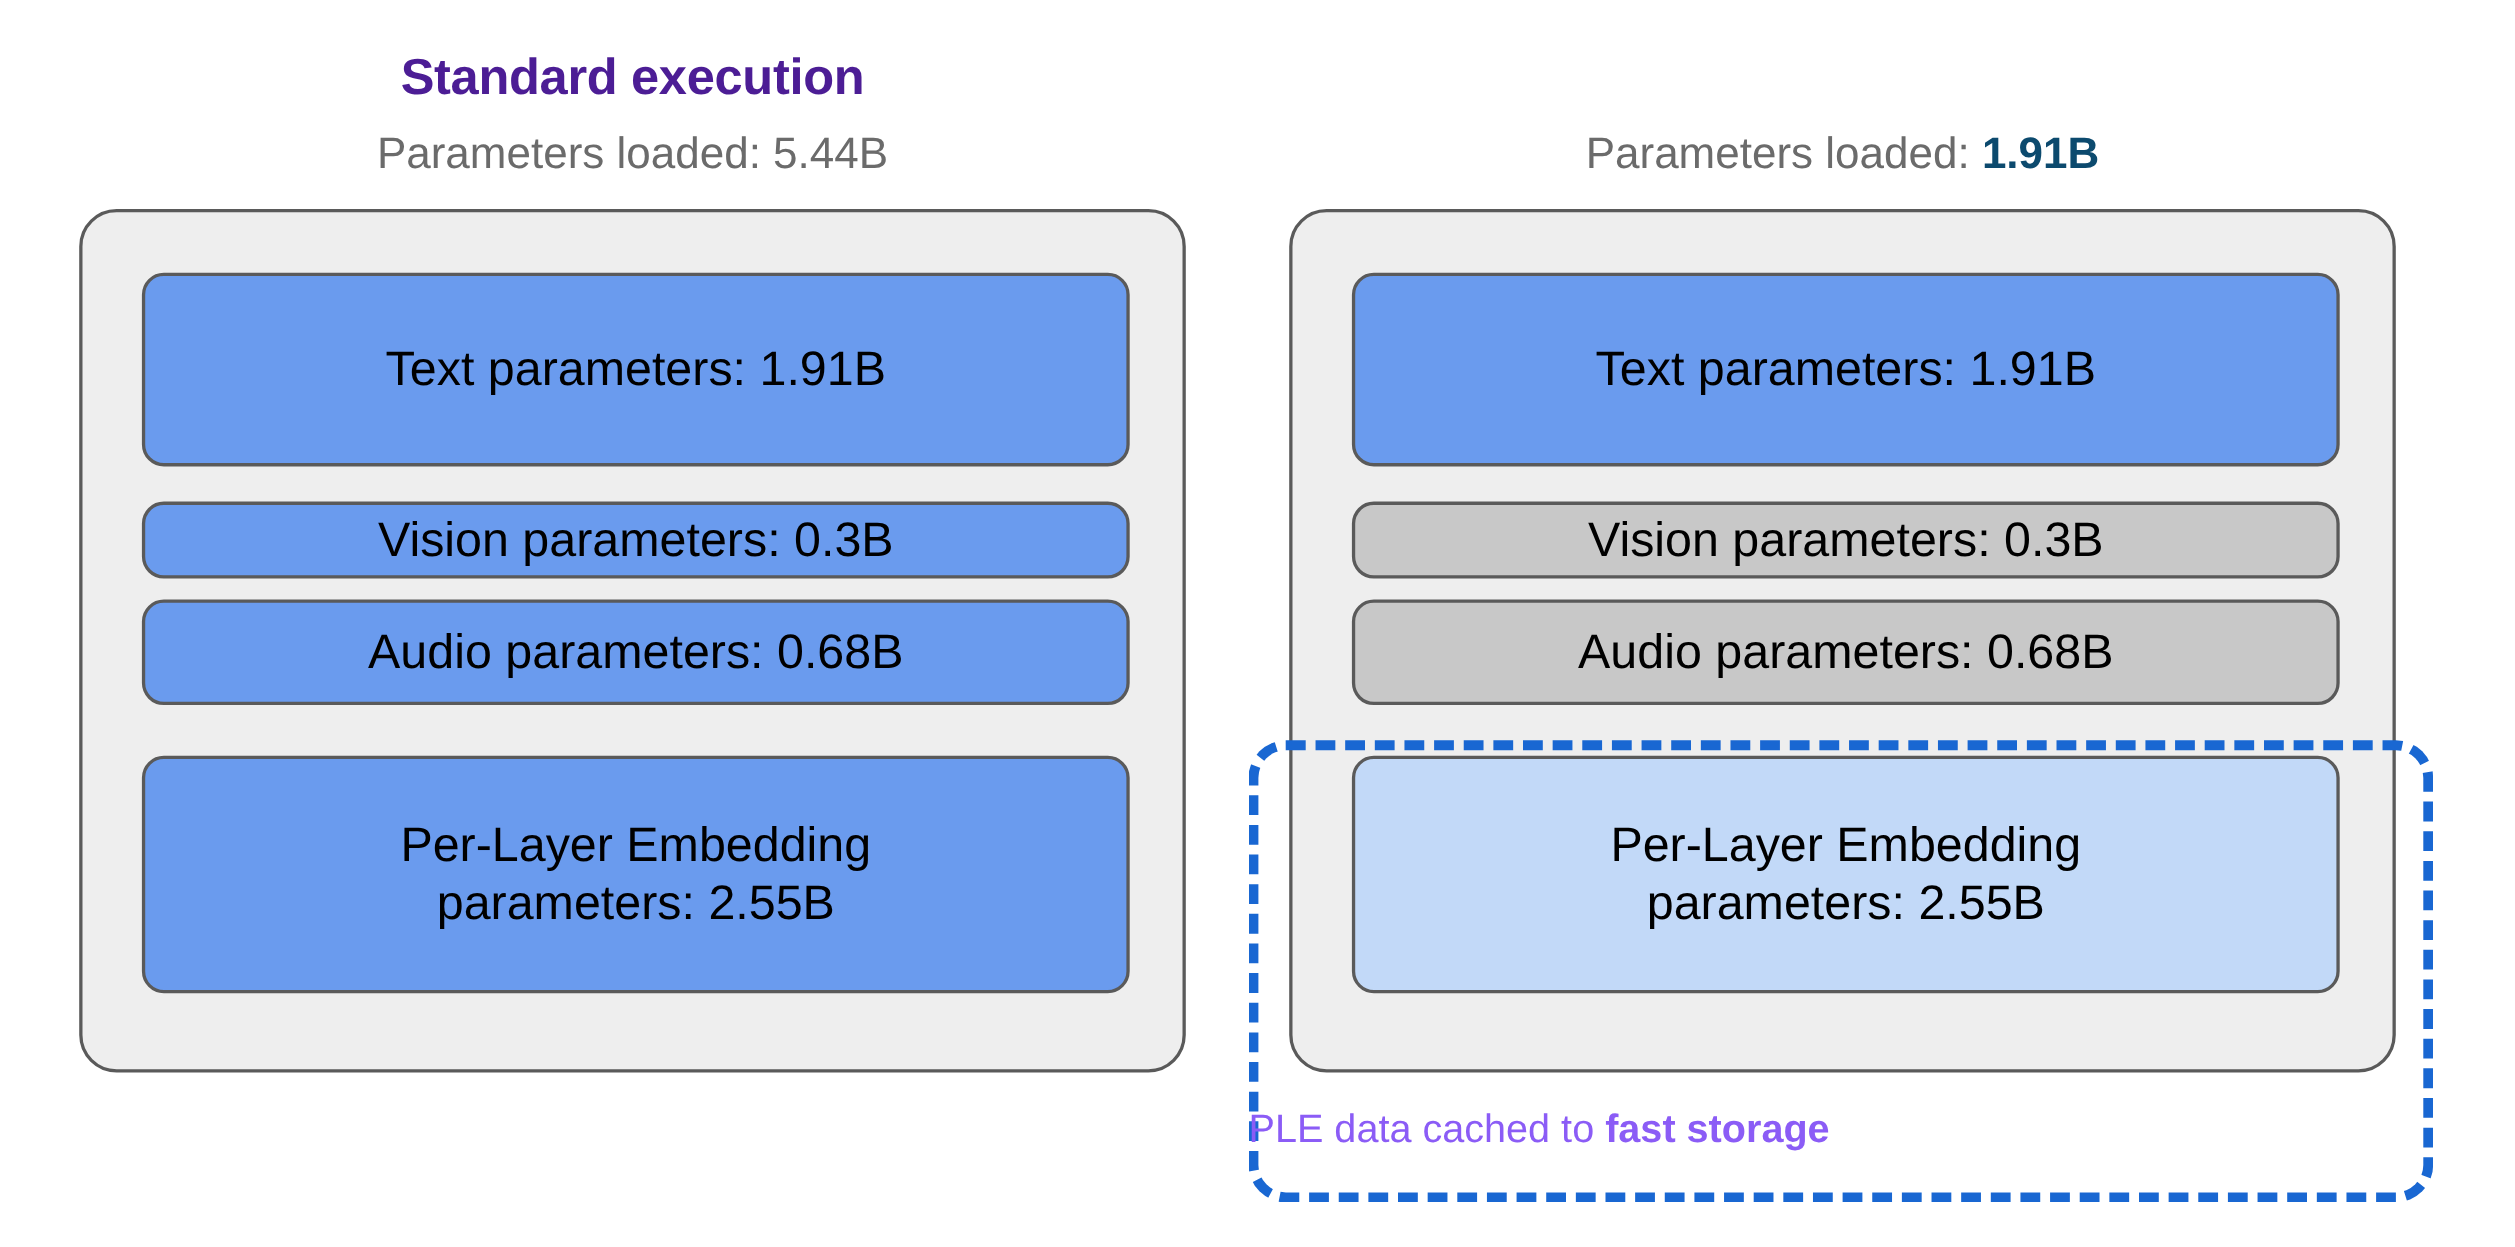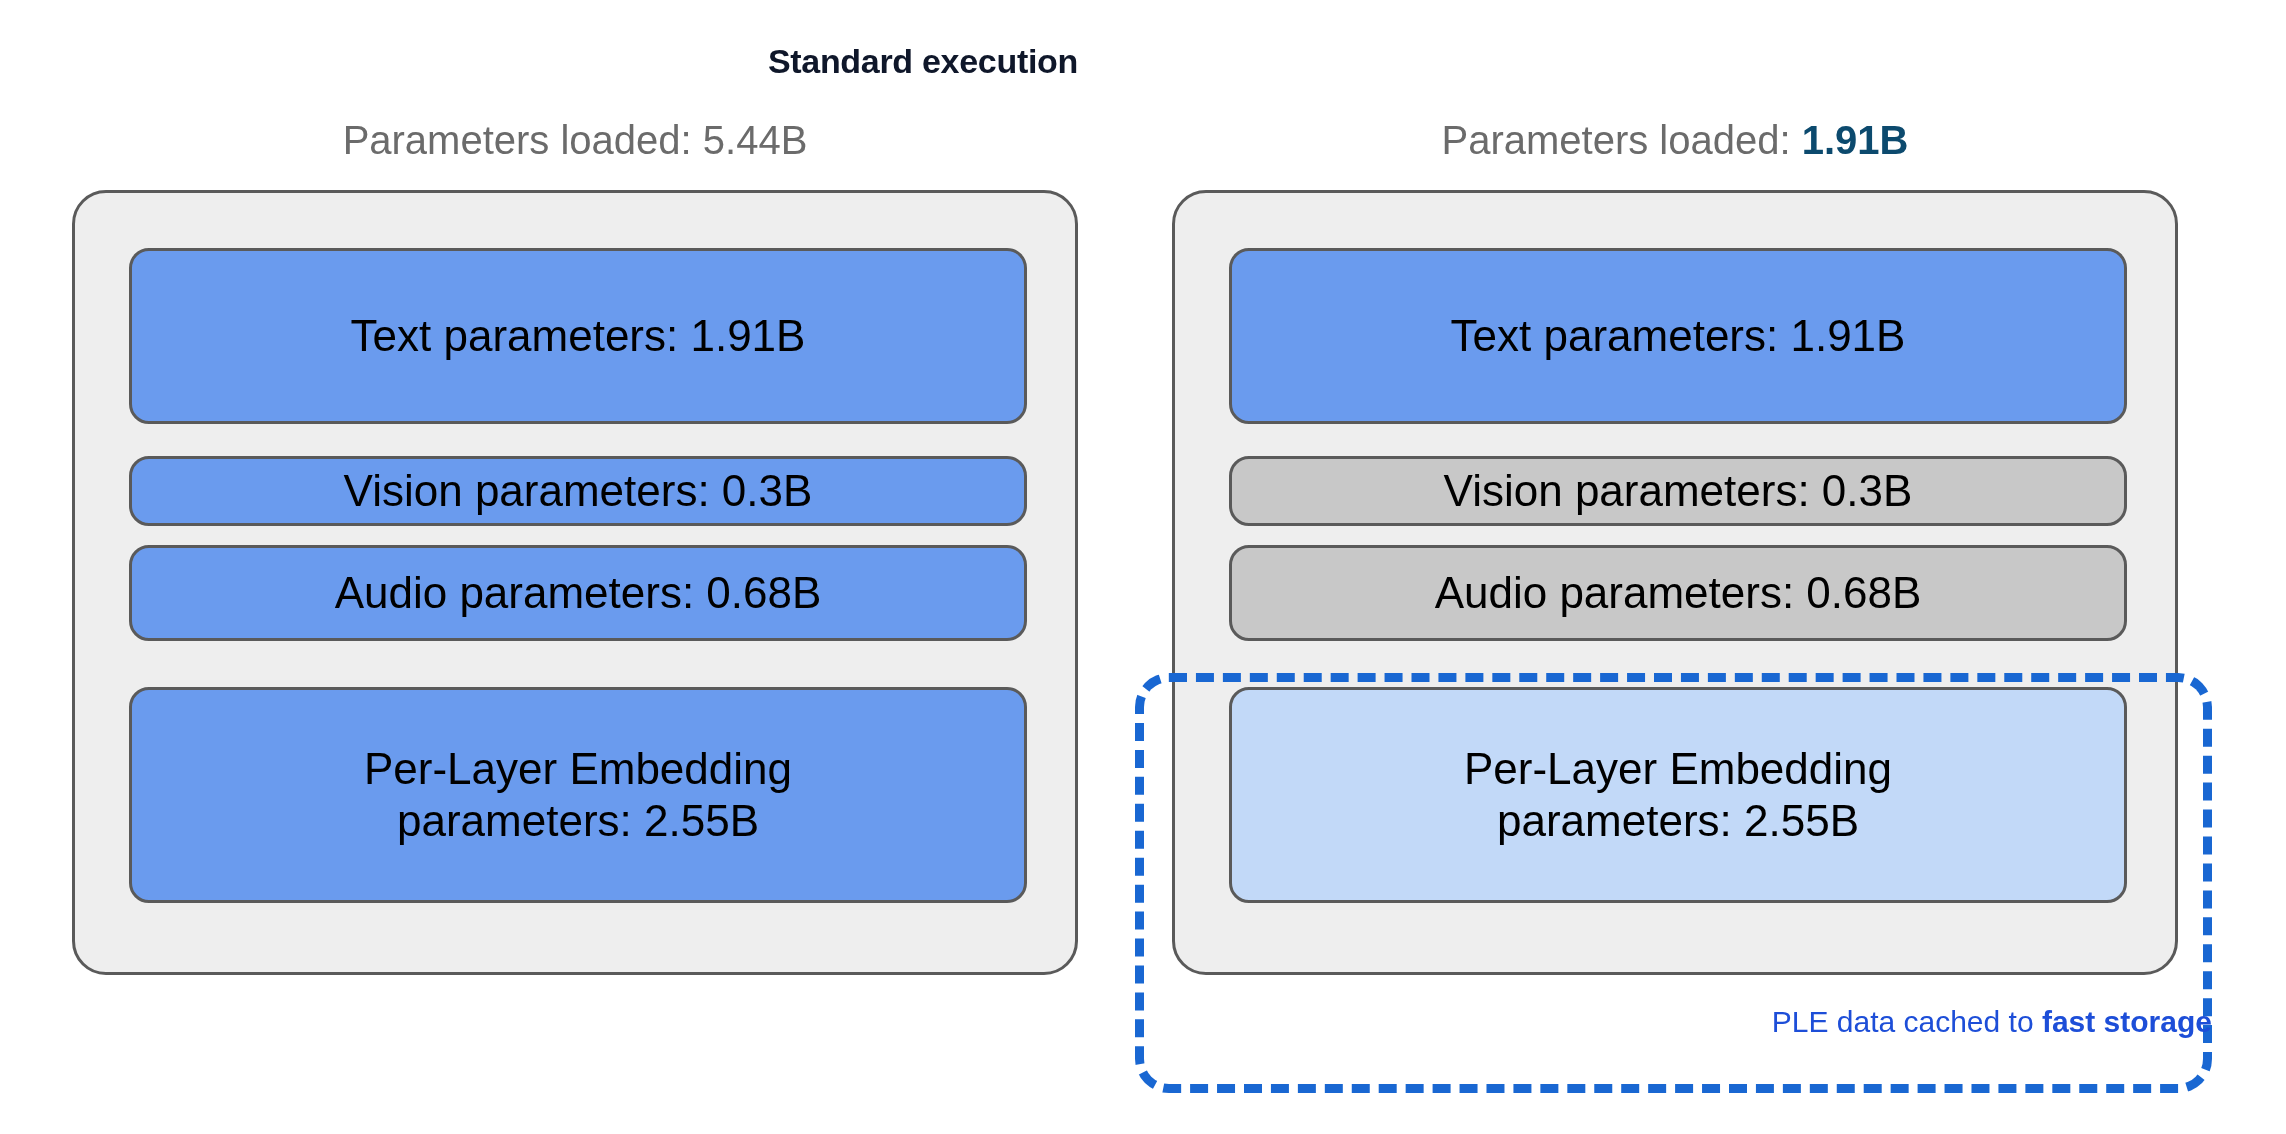"Standard execution" .col-title { color: #0f172a -> #4c1d95; font-size: 34px -> 46px; text-align: right -> center }
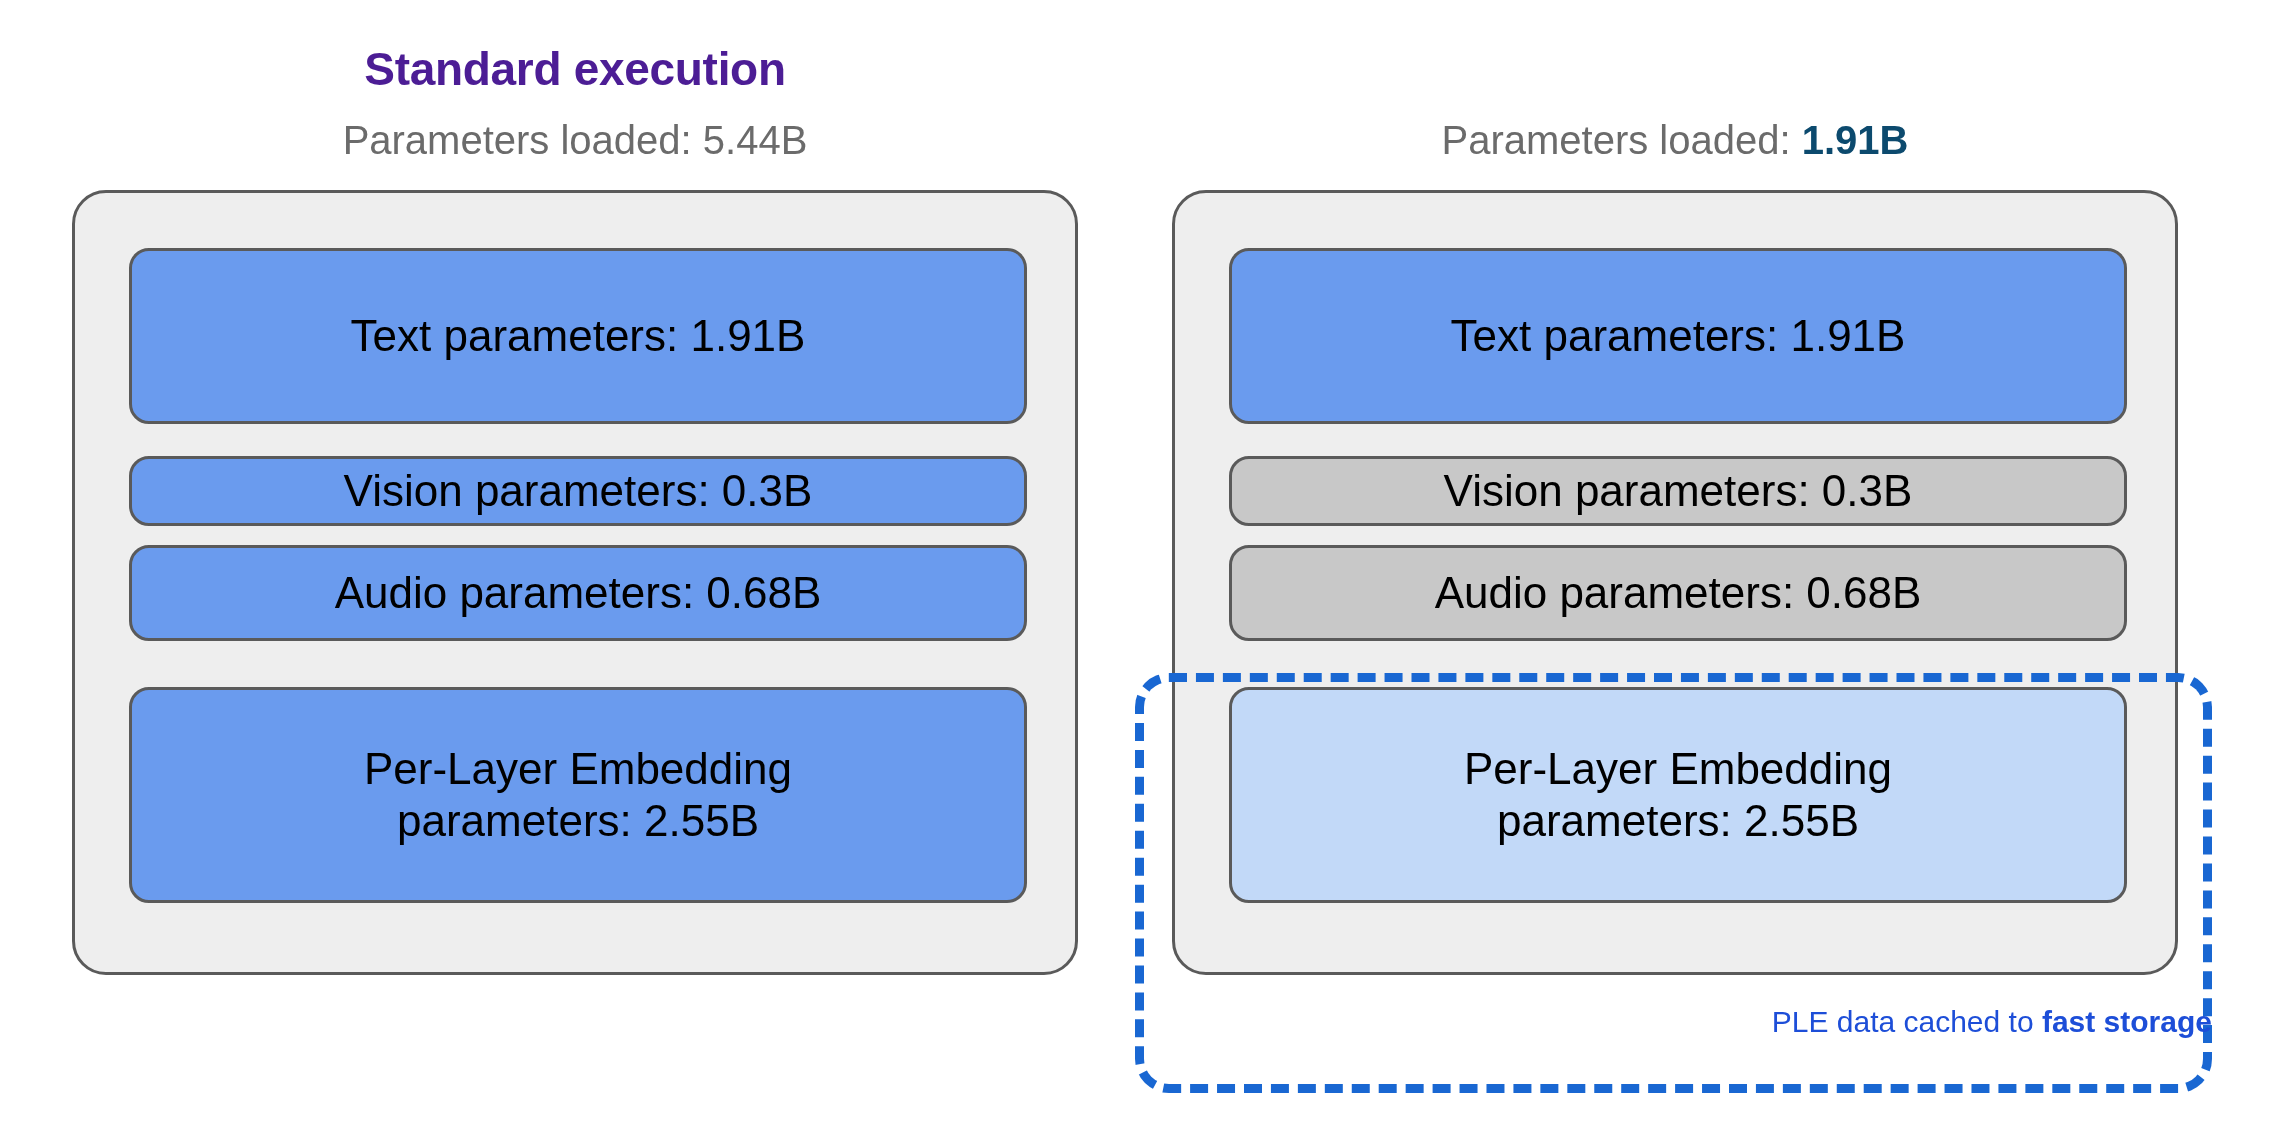"PLE data cached to fast" .cache-caption { color: #1d4ed8 -> #8b5cf6; font-size: 30px -> 36px; text-align: right -> left }
